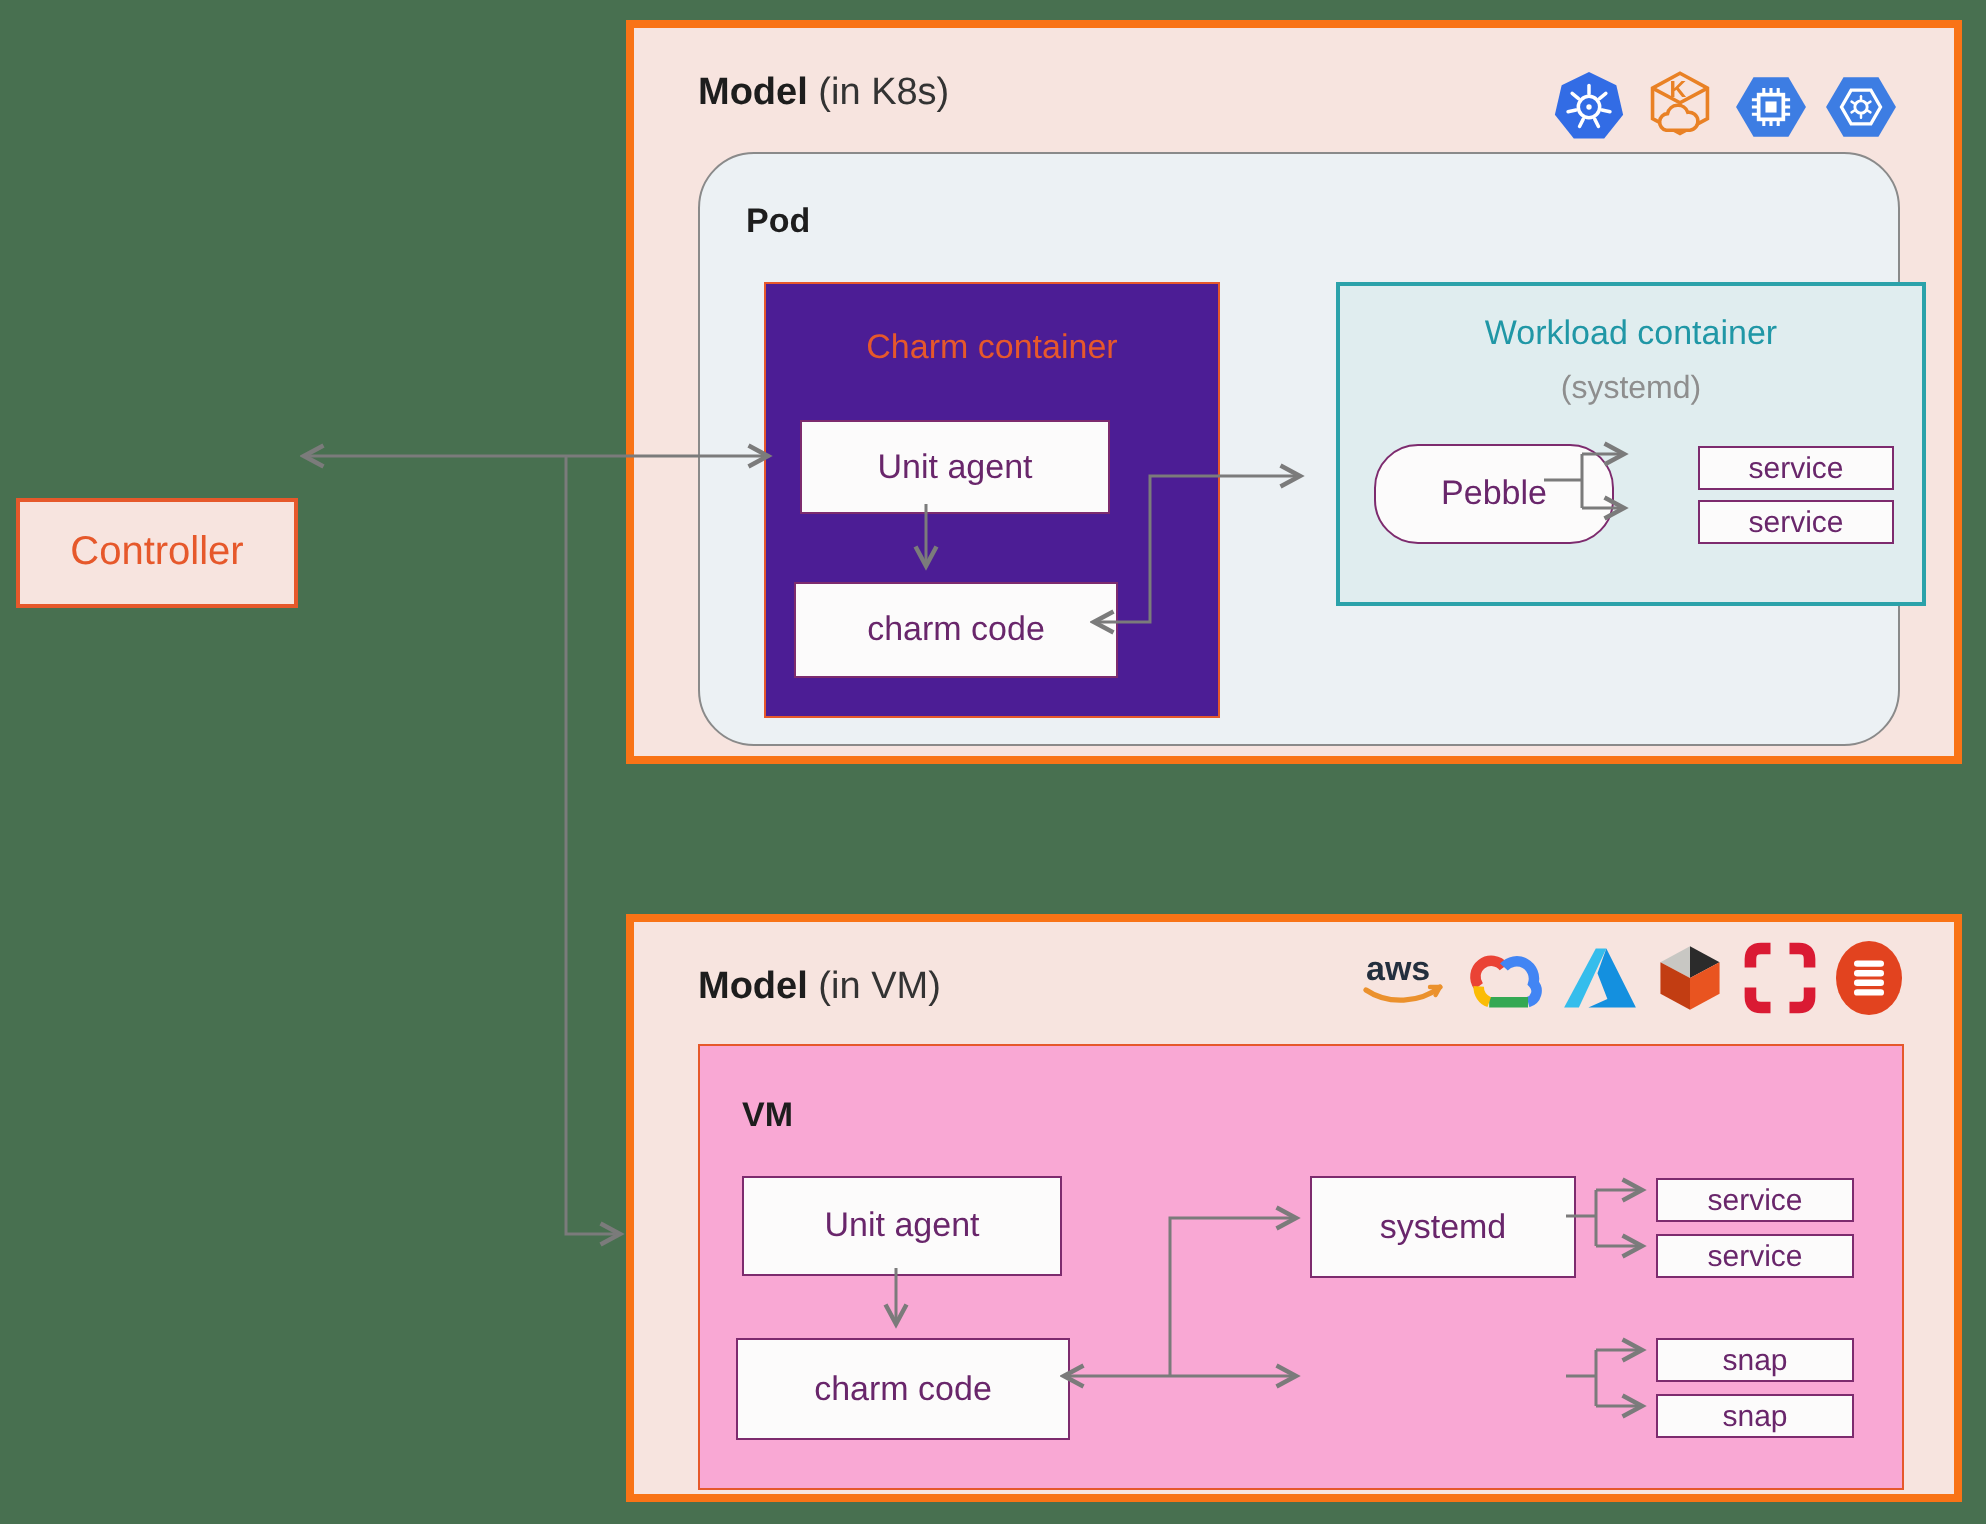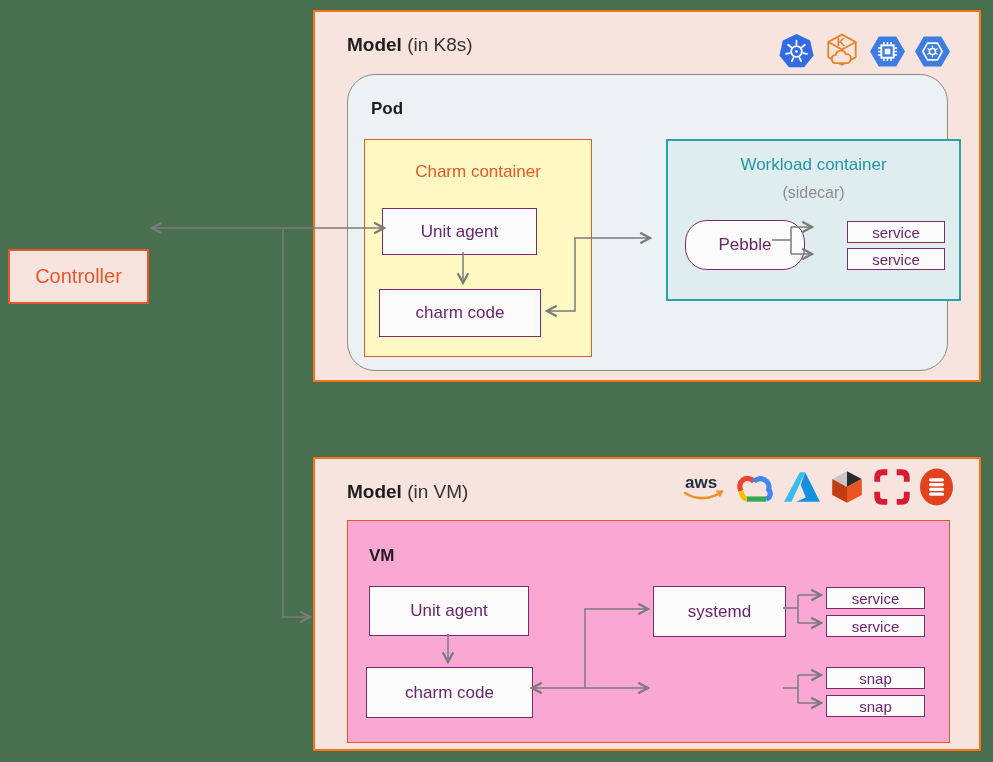"Model (in K8s)" .model { border: 2px solid #f97316 -> 4px solid #f97316 }
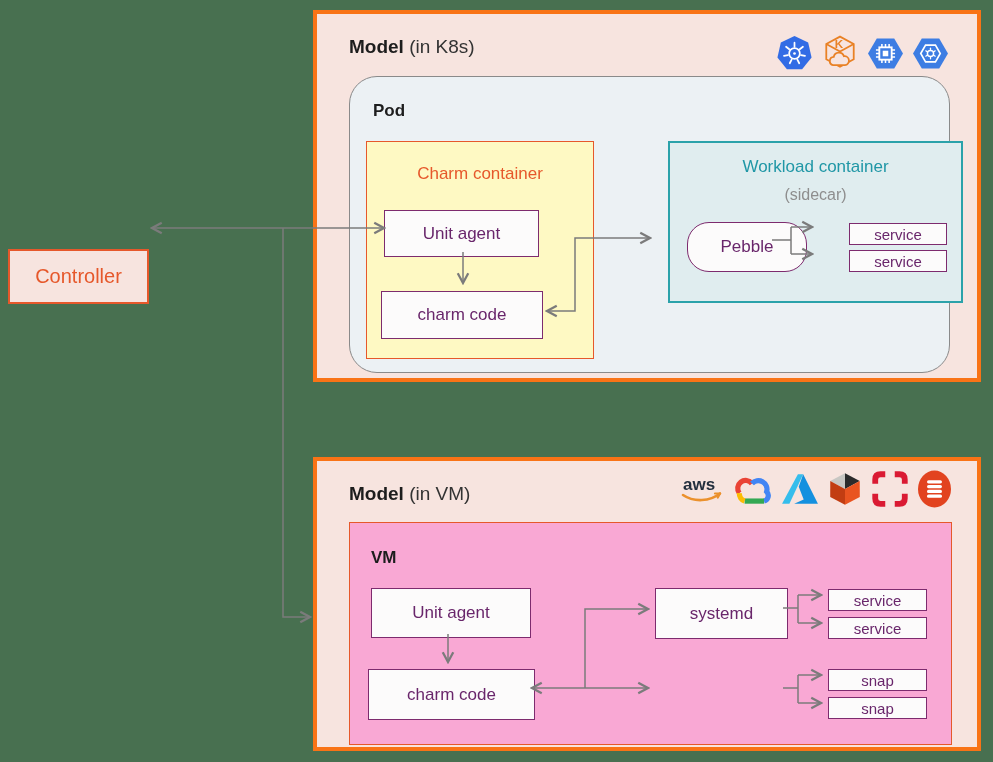"Charm container" .charm-container { background: #fef9c3 -> #4c1d95; left: 16px -> 32px }
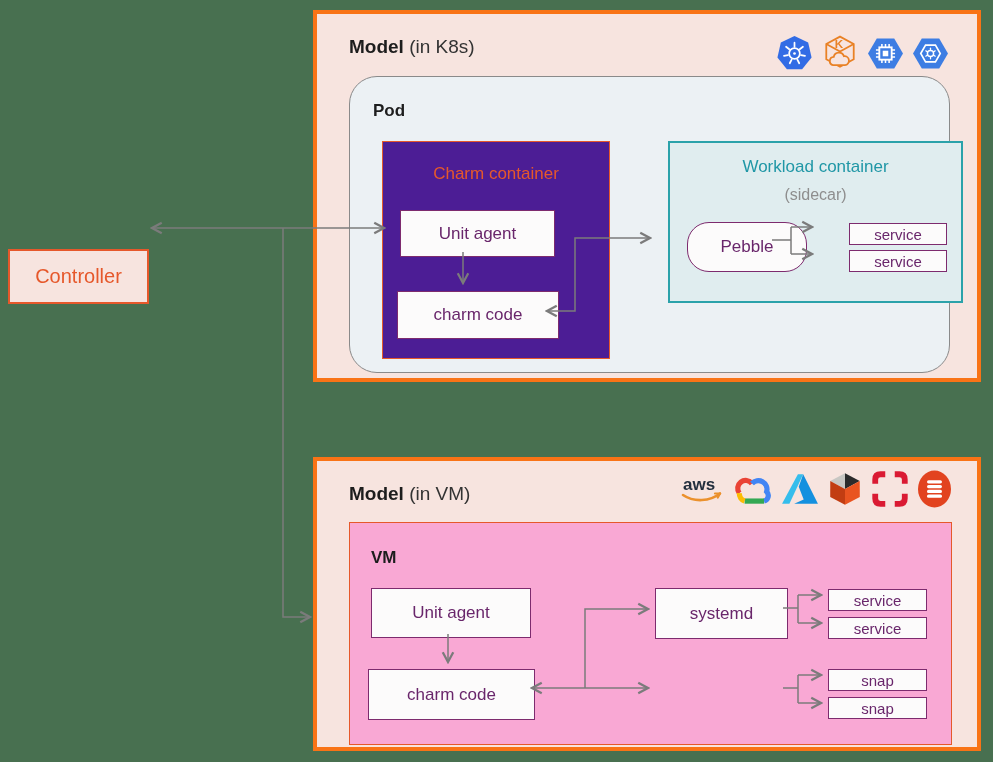"(sidecar)" div.sidecar-label { text: sidecar -> systemd }
